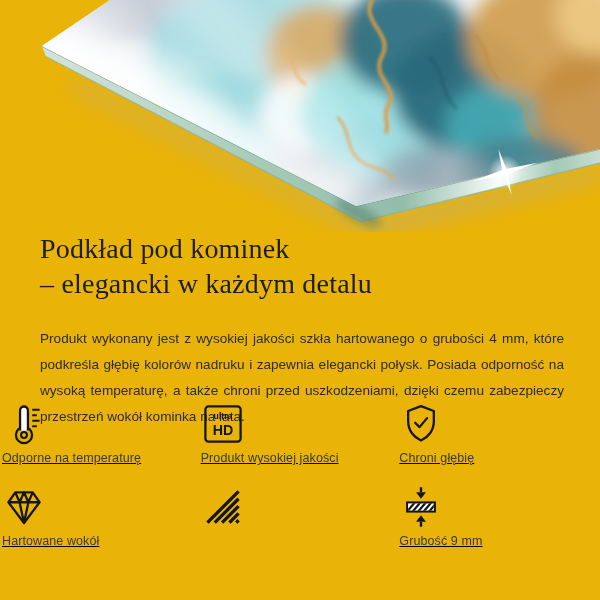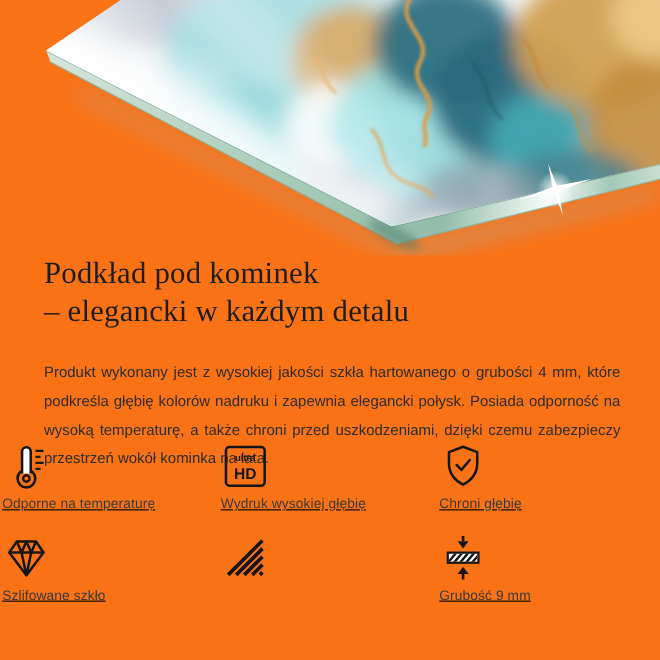"Podkład pod kominek" .canvas { background: #f97316 -> #eab308 }
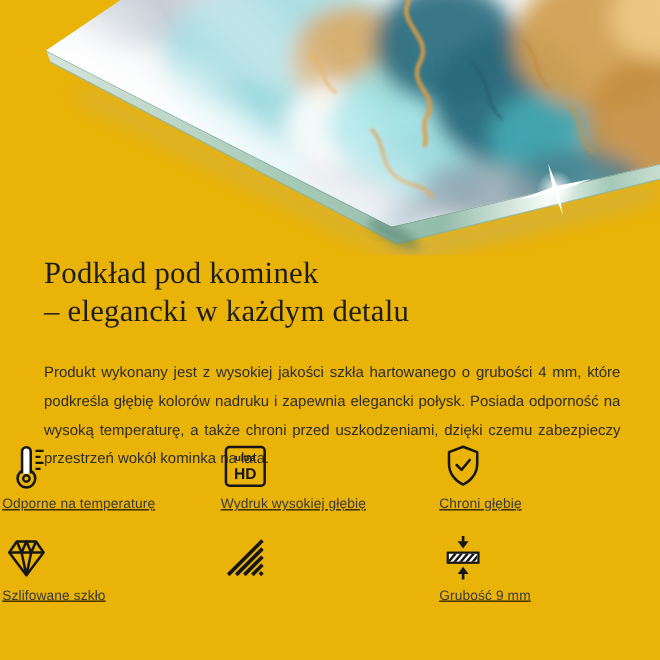"Wydruk wysokiej głębię" div.label { text: Wydruk wysokiej głębię -> Produkt wysokiej jakości }
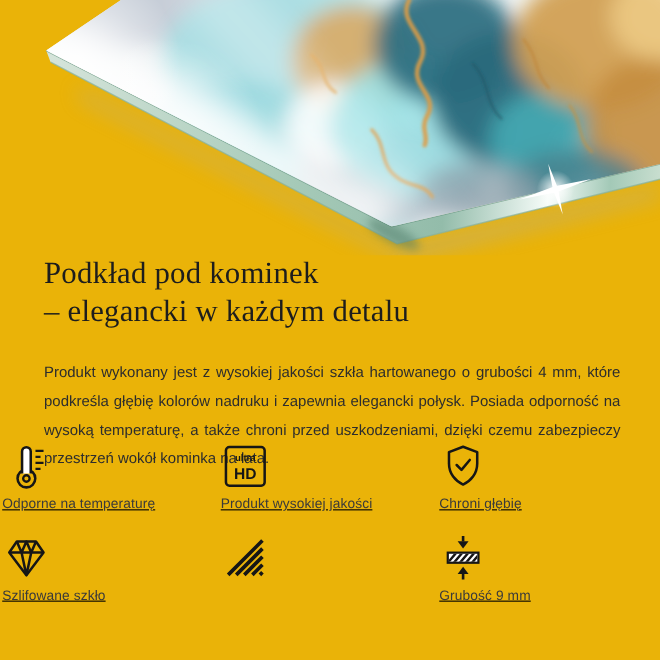"Szlifowane szkło" div.label { text: Szlifowane szkło -> Hartowane wokół }
